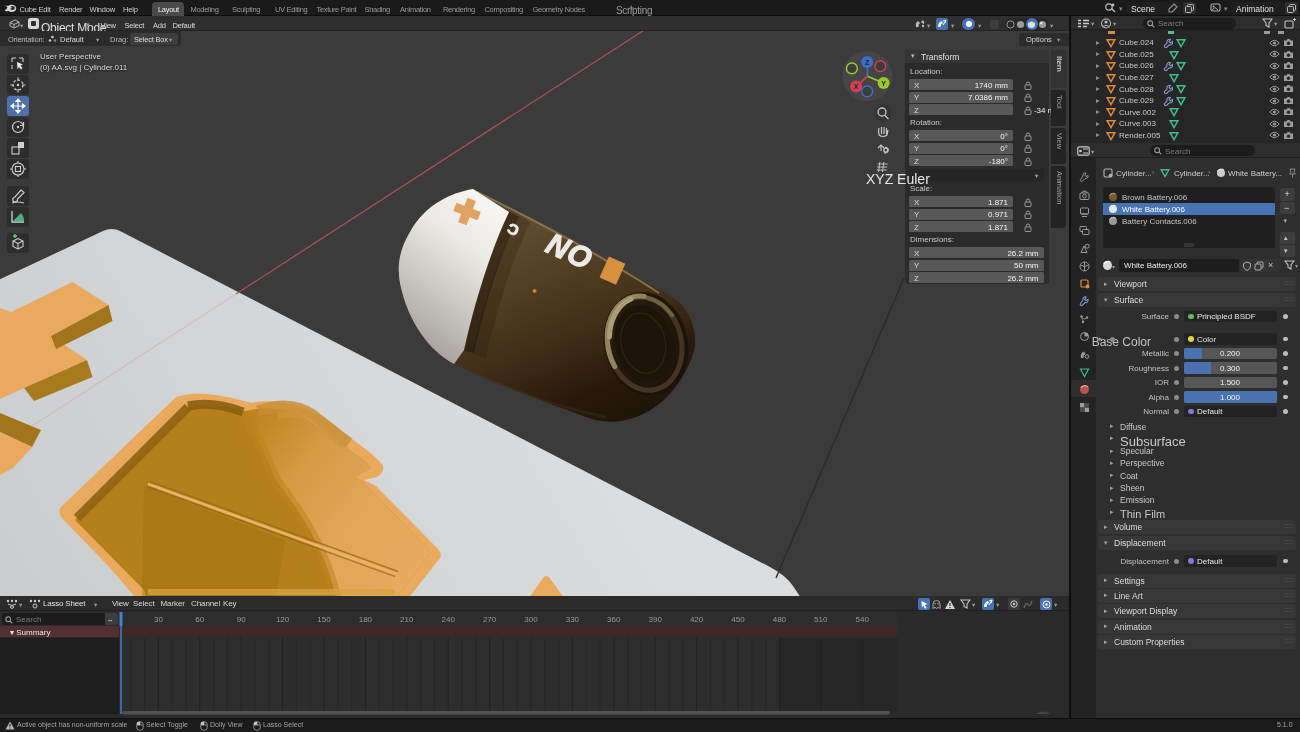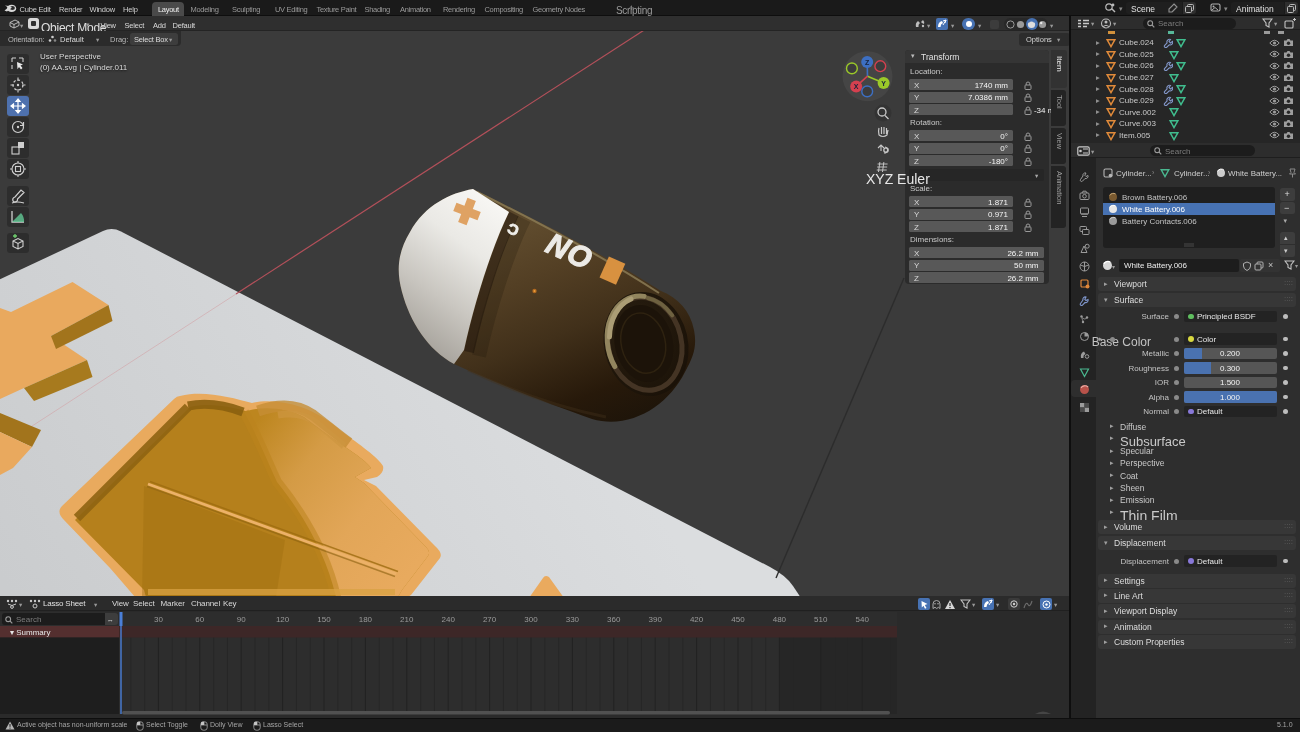"Item.005" span.tx { text: Item.005 -> Render.005 }
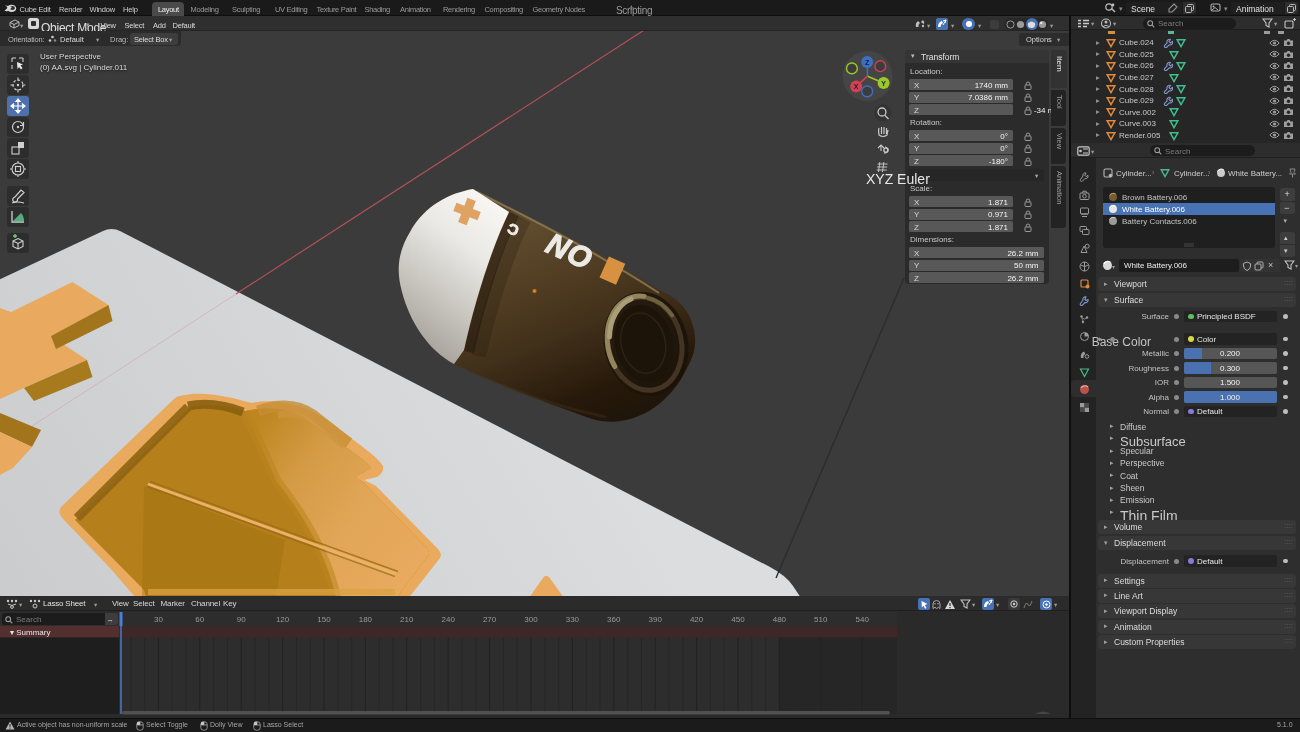"Thin Film" span.tx { font-size: 14px -> 11px }
